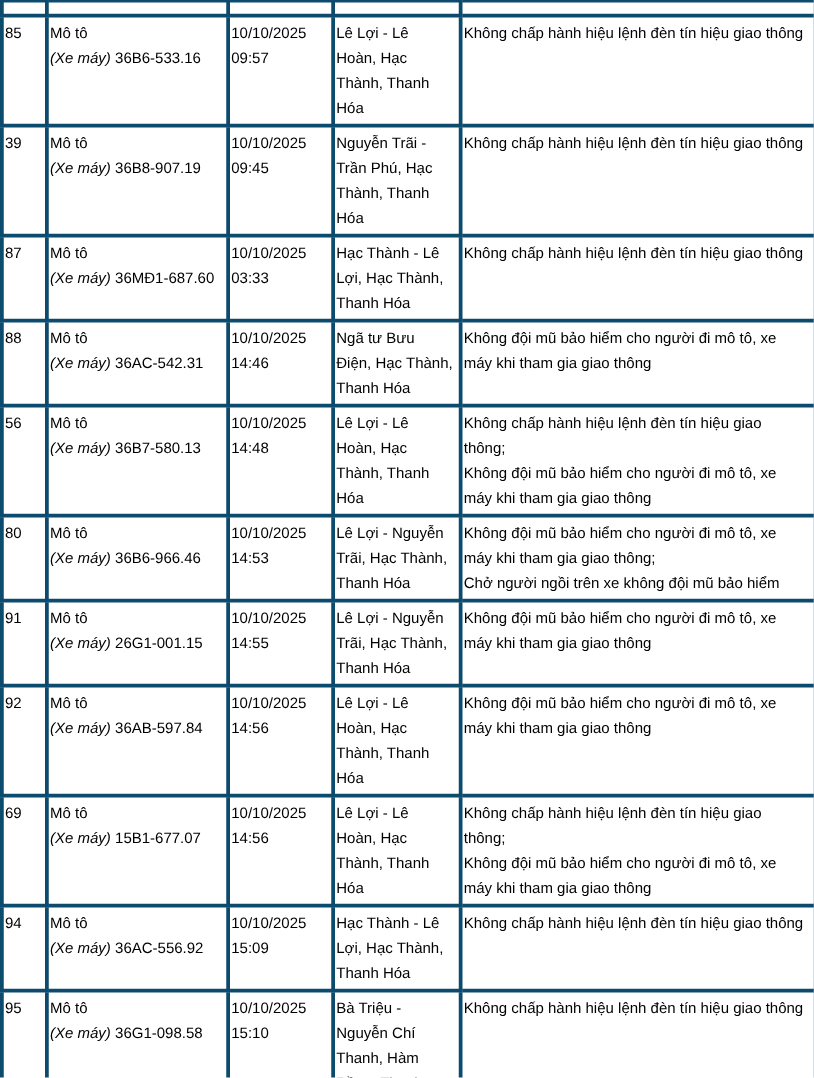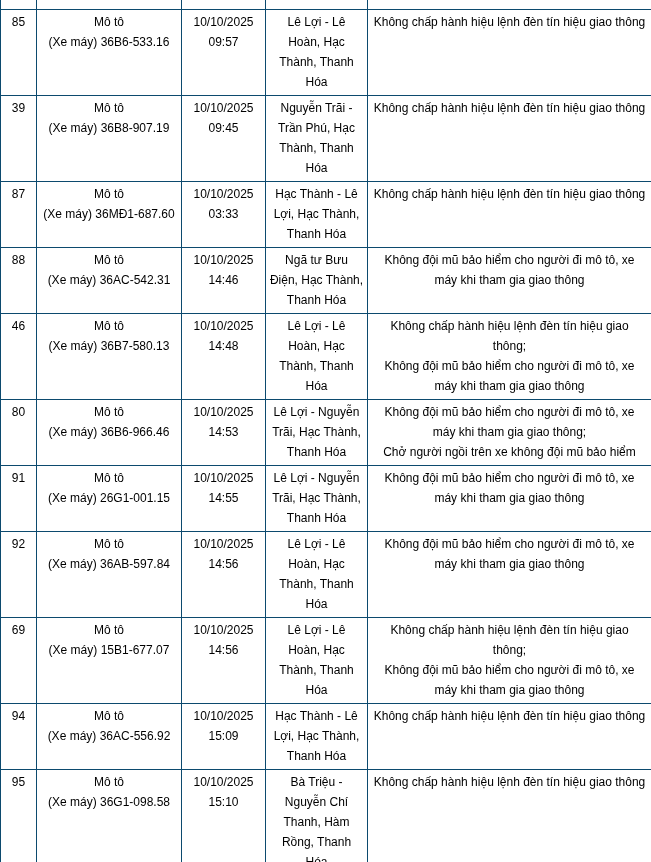"85" table.violations td { border: 1px solid #0c4a6e -> 3px solid #0c4a6e; text-align: center -> left }
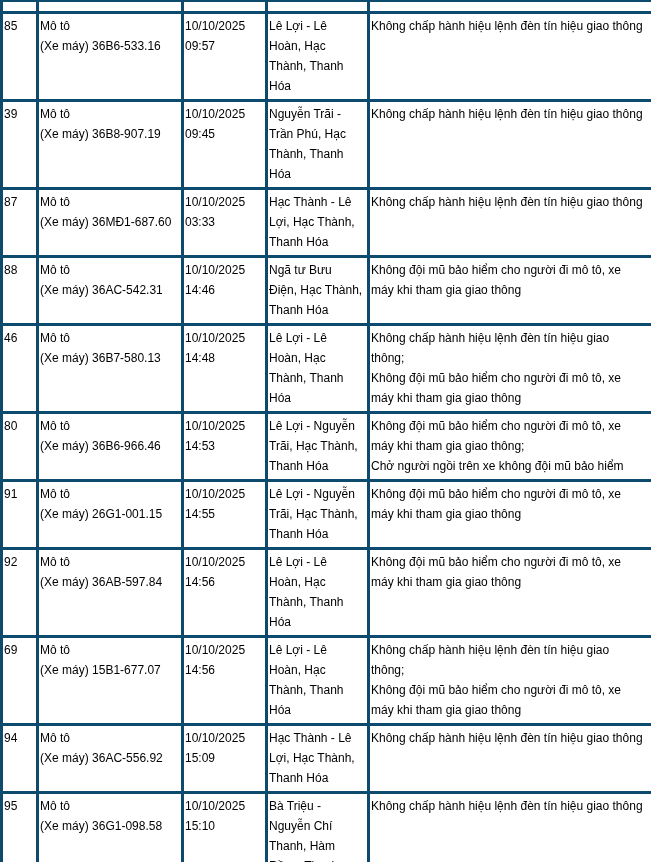"(Xe máy)" .veh-note { font-style: none -> italic }
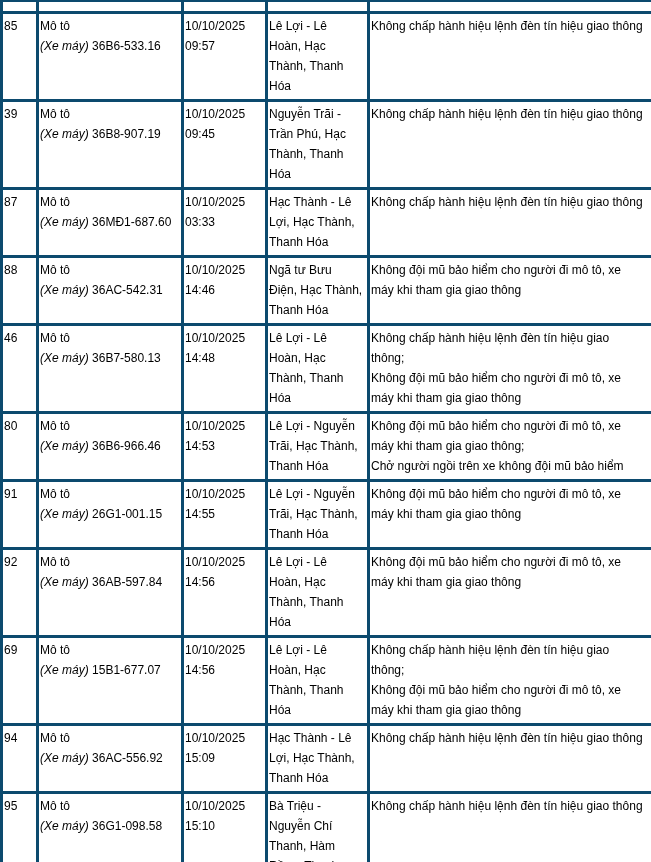"46" td.c-no { text: 46 -> 56 }
